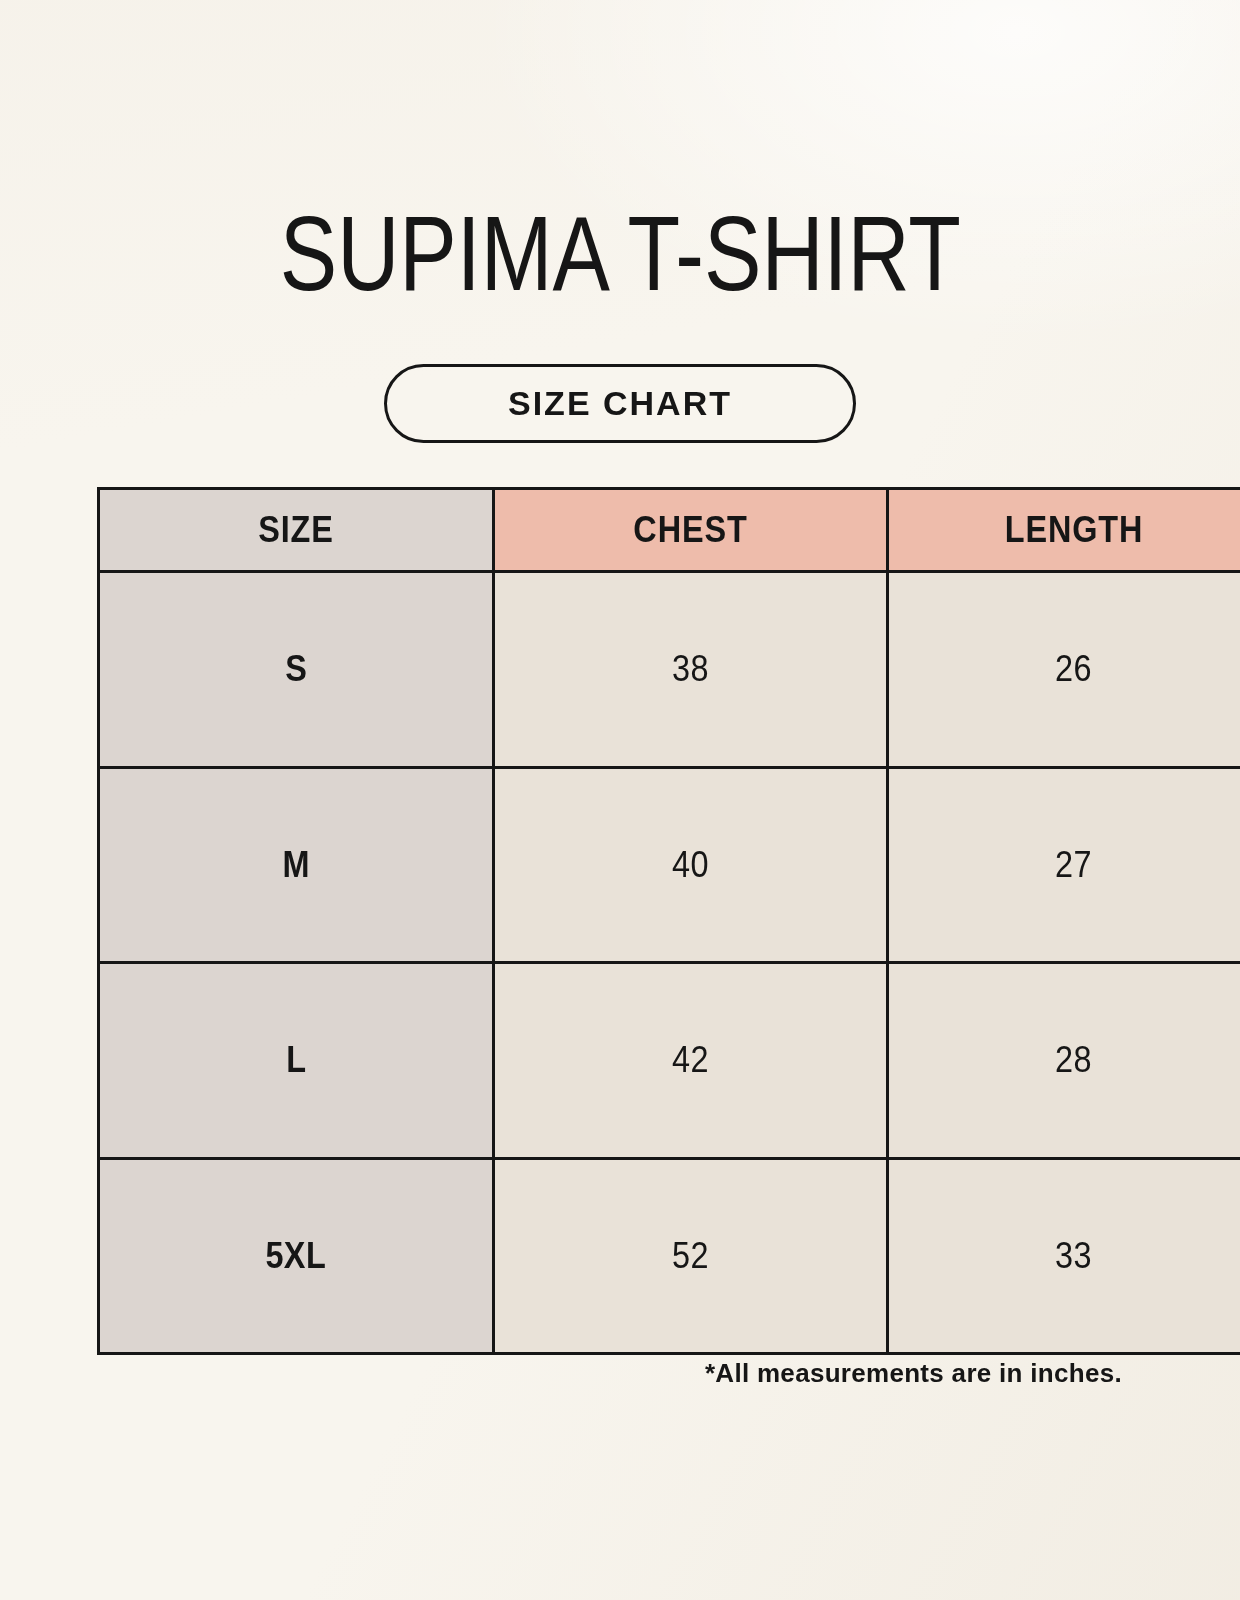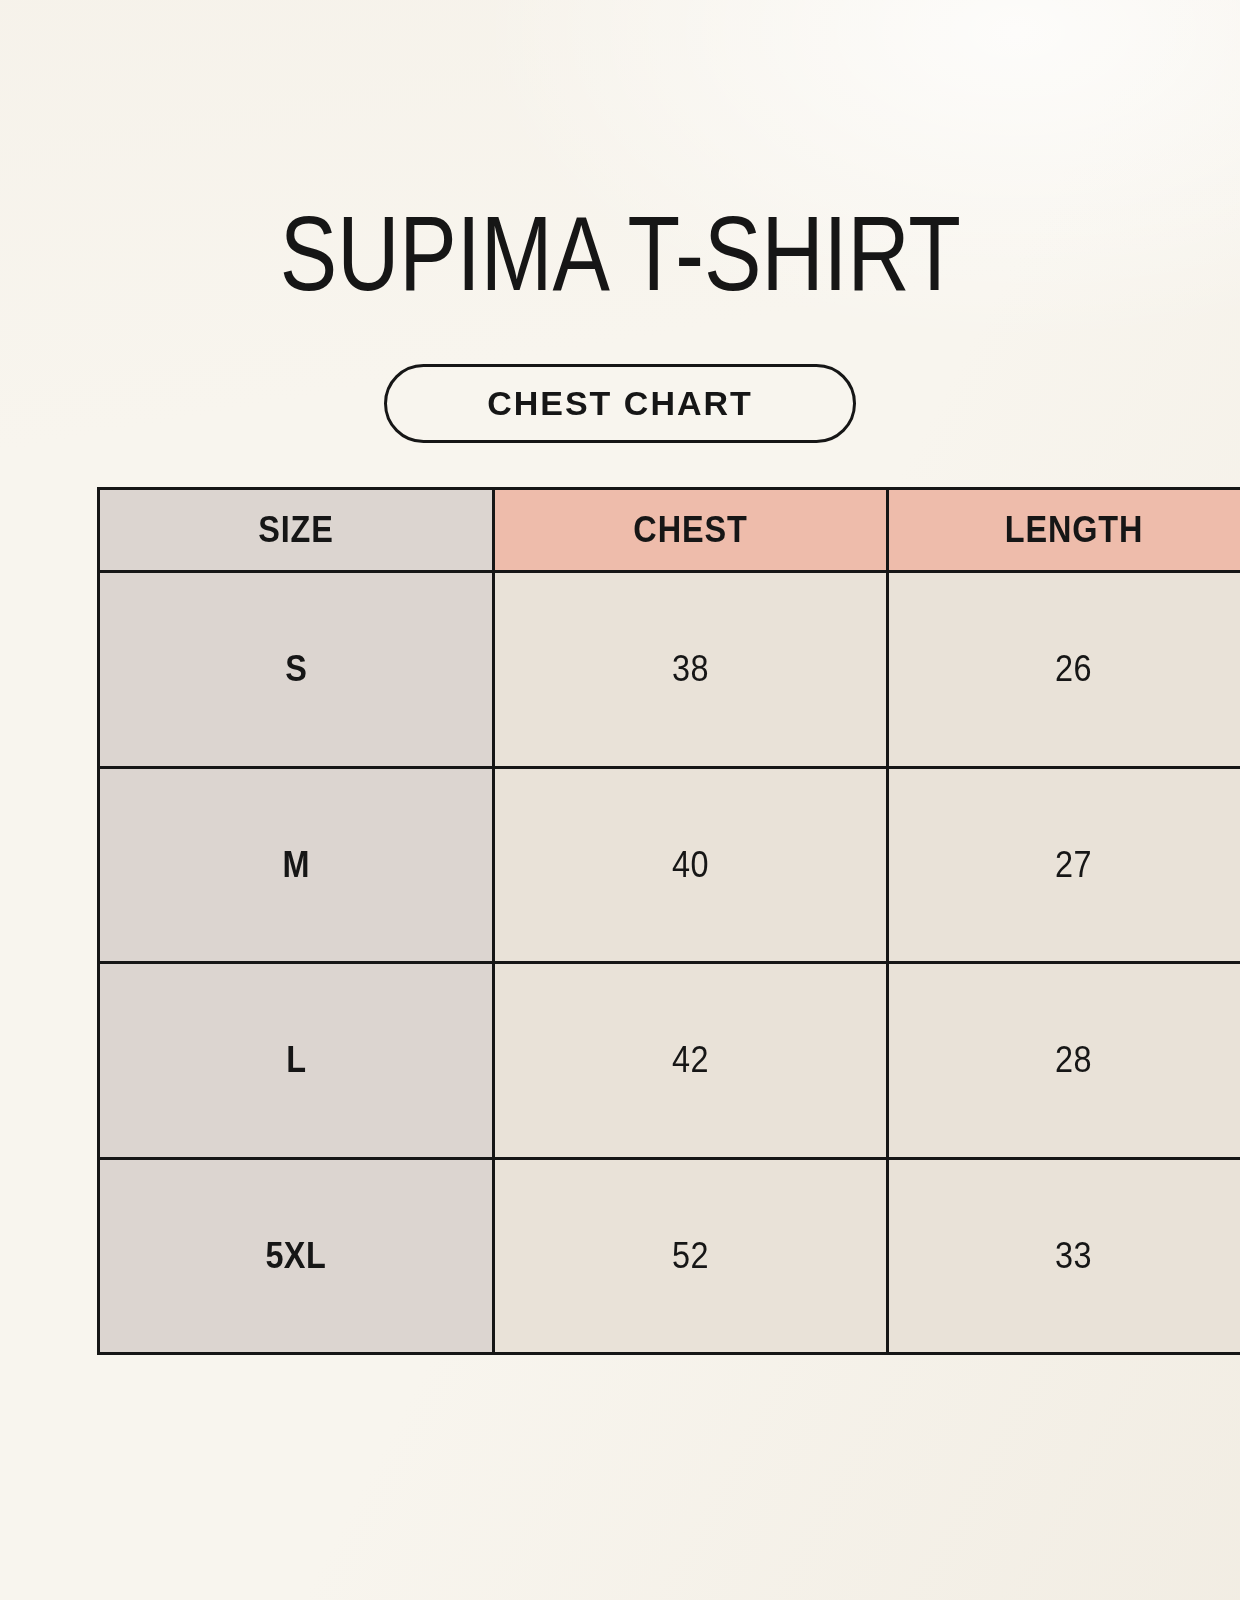"CHEST CHART" span.pill-text { text: CHEST -> SIZE }
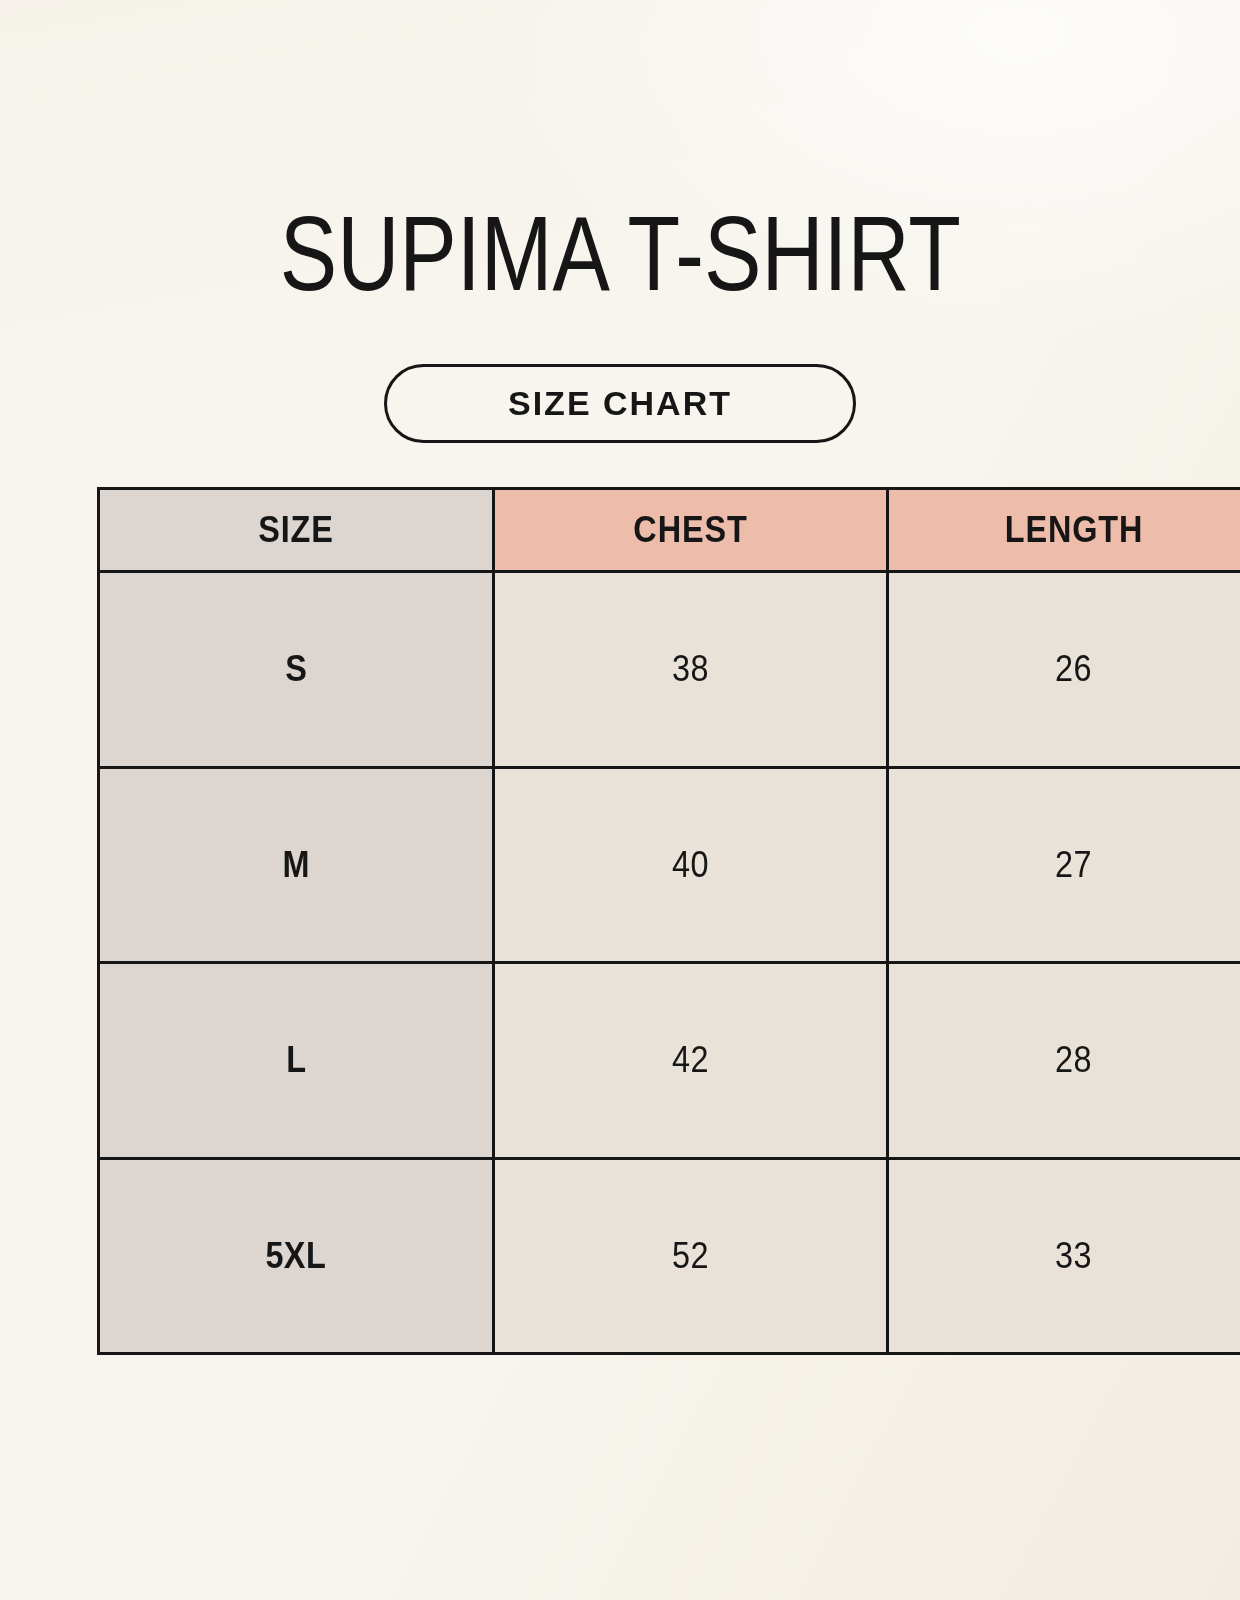"*All measurements are in inches." div.footnote { html: none -> <div>*All measurements are in inches.</div> }
